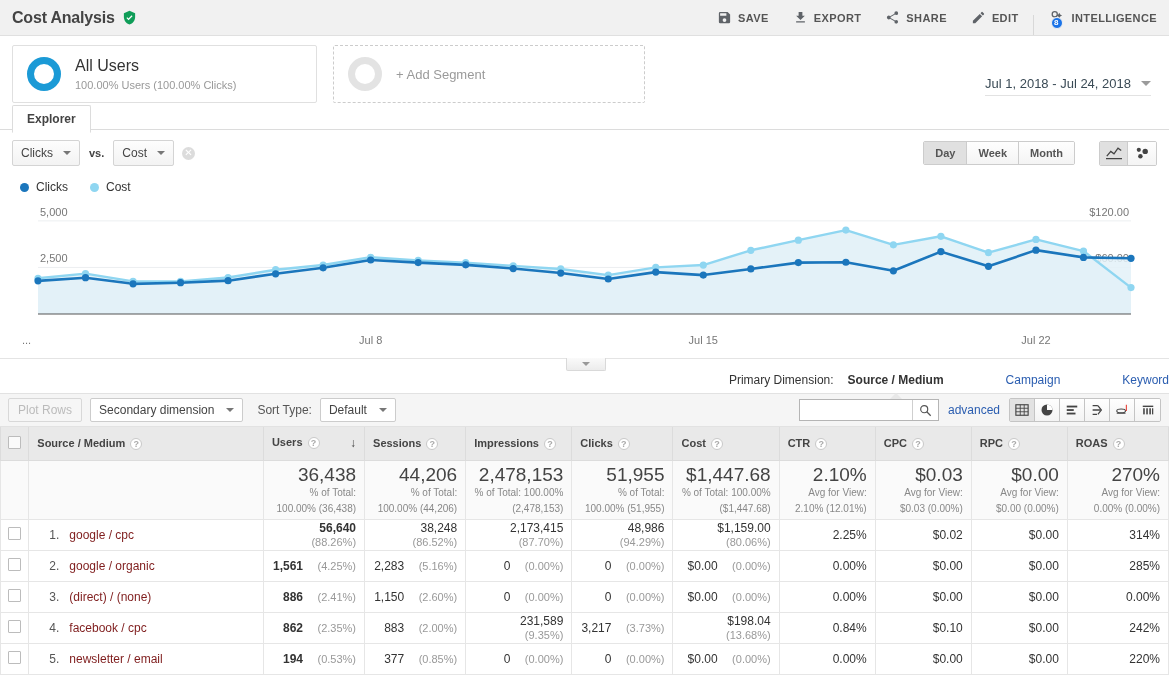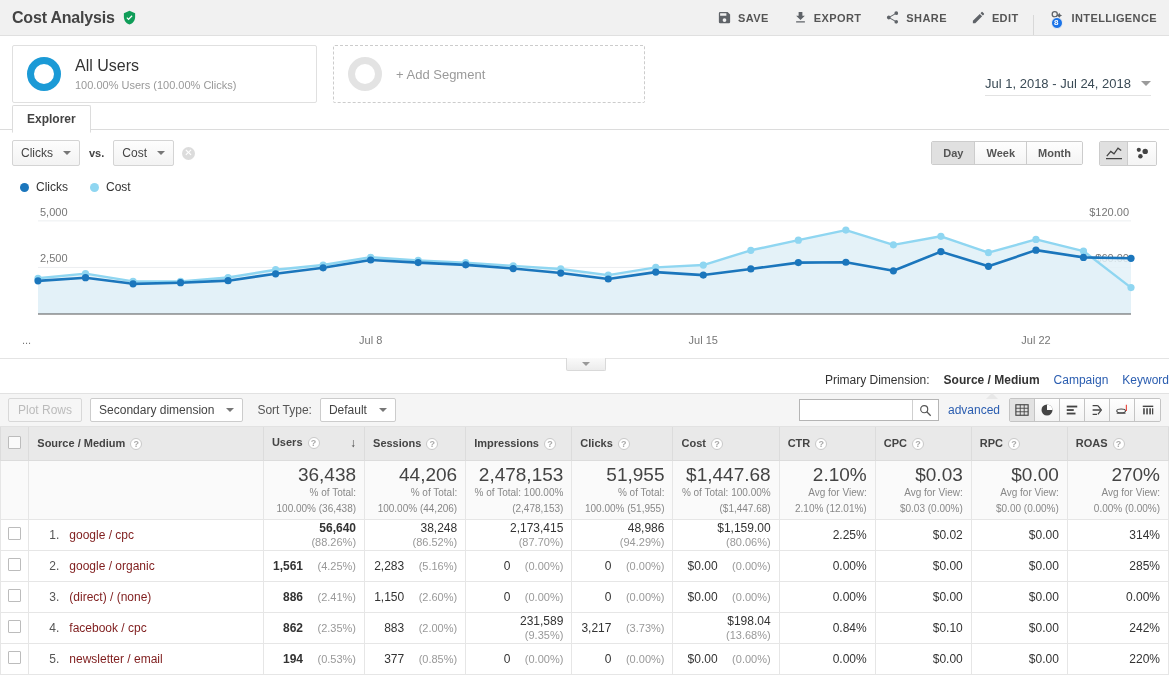"Day" .right-ctrls { gap: 16px -> 24px }
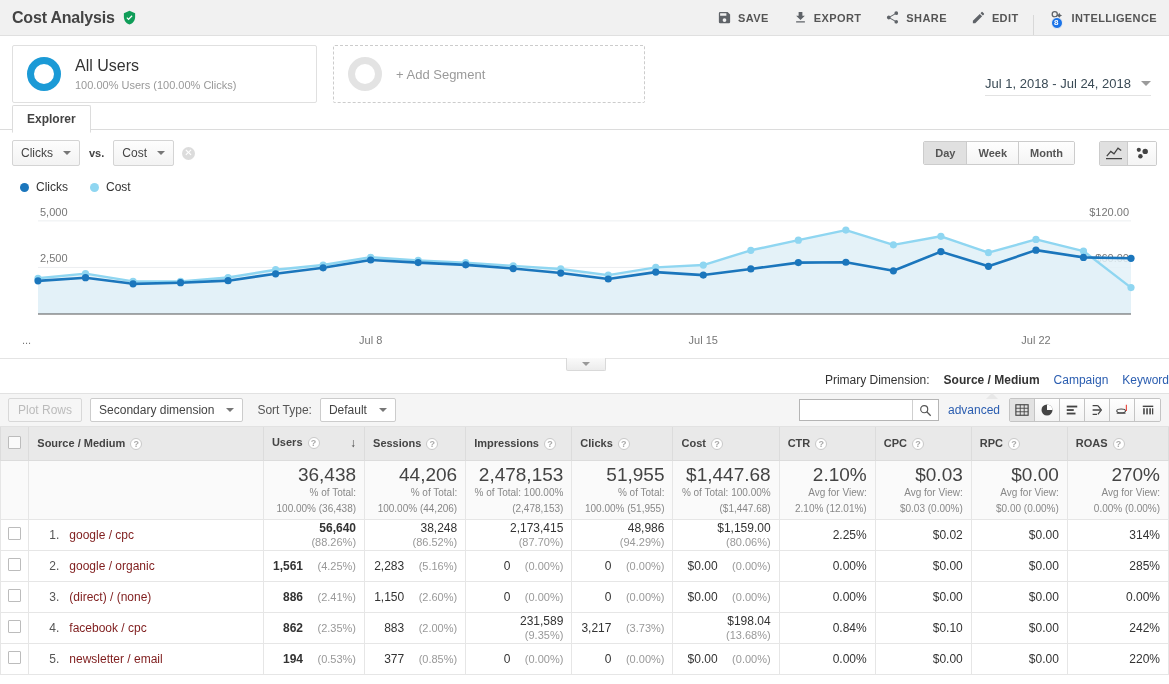"Campaign" .pdlink { margin-left: none -> 48px }
